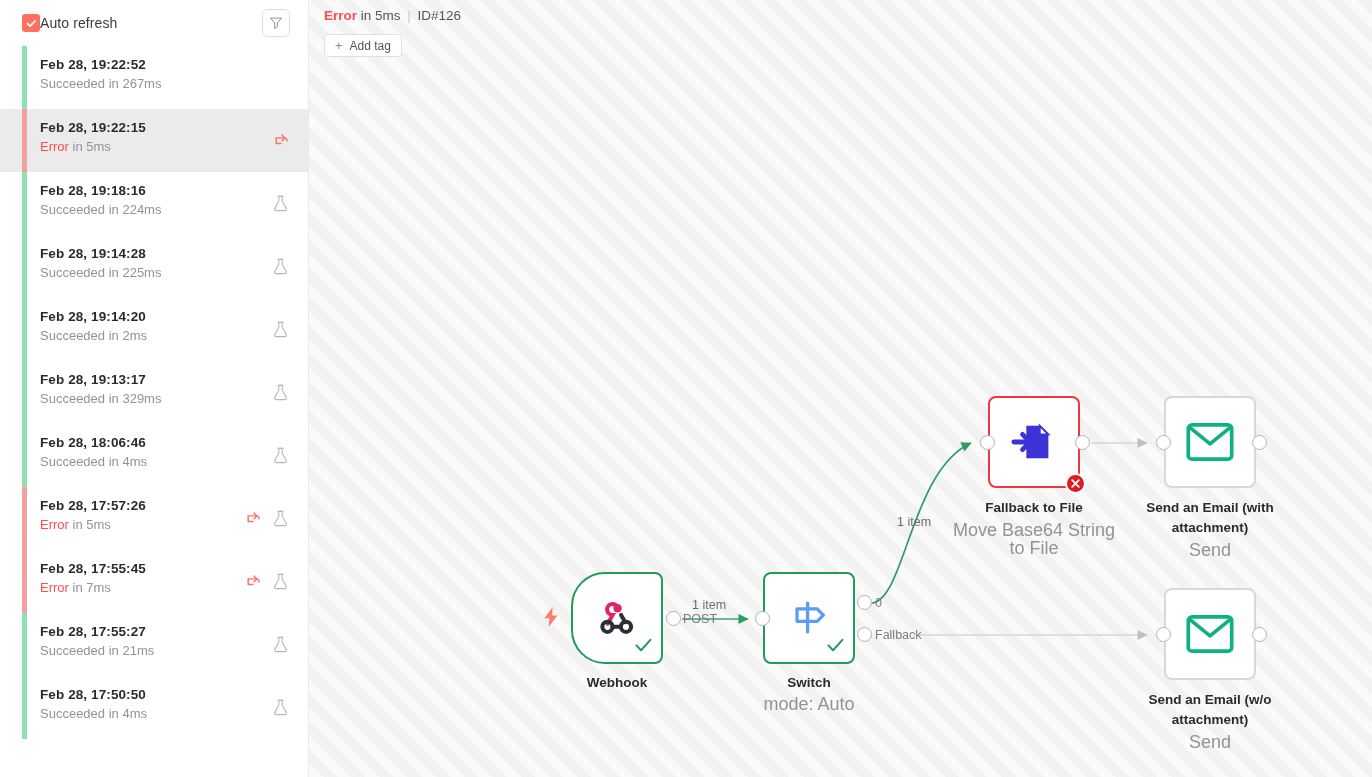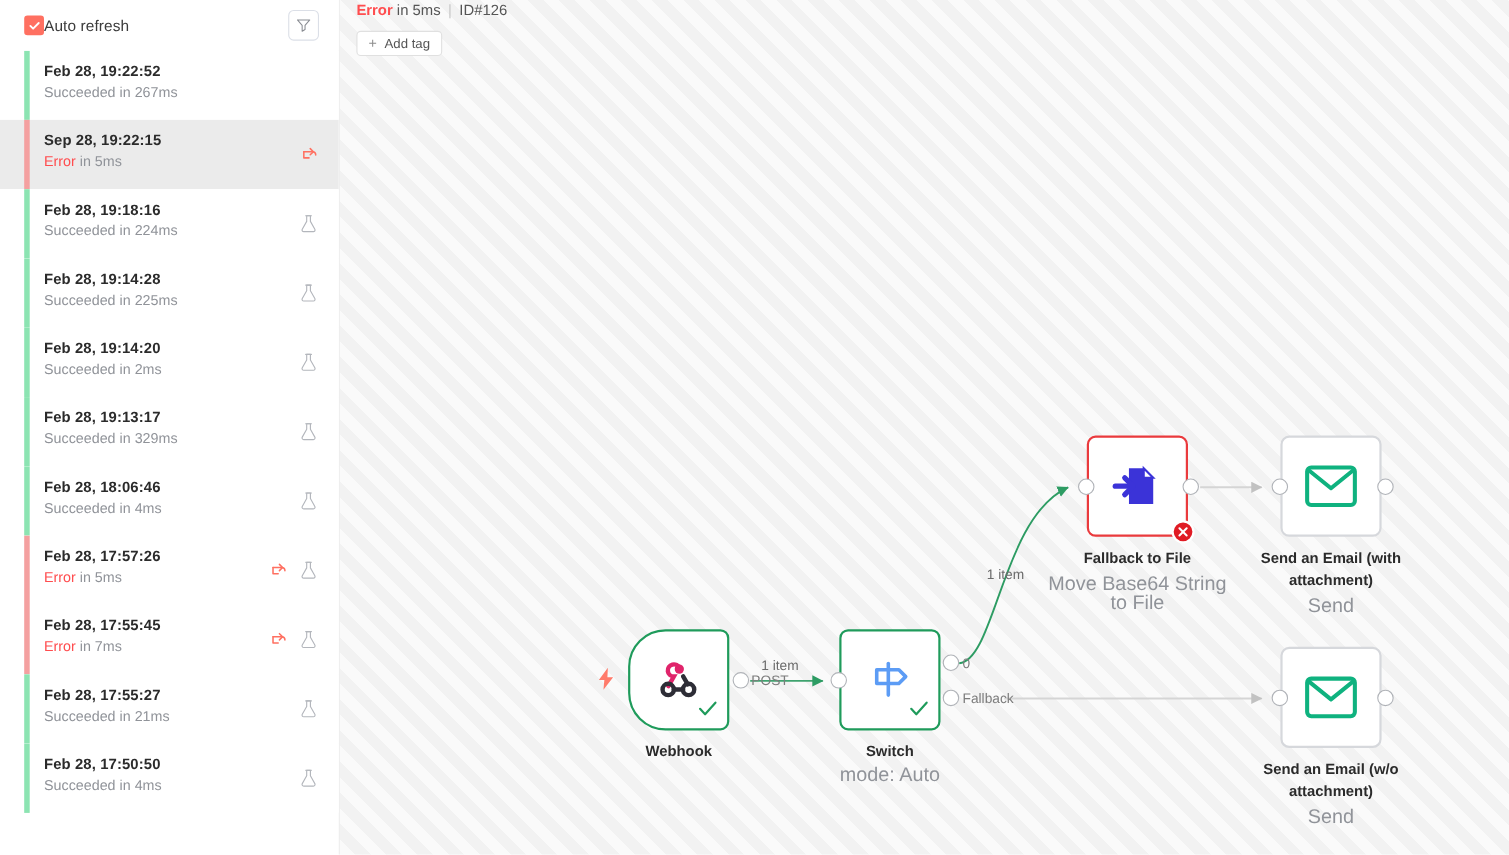"Error in 5ms | ID#126" #exec-header { padding-top: 1px -> 7px }
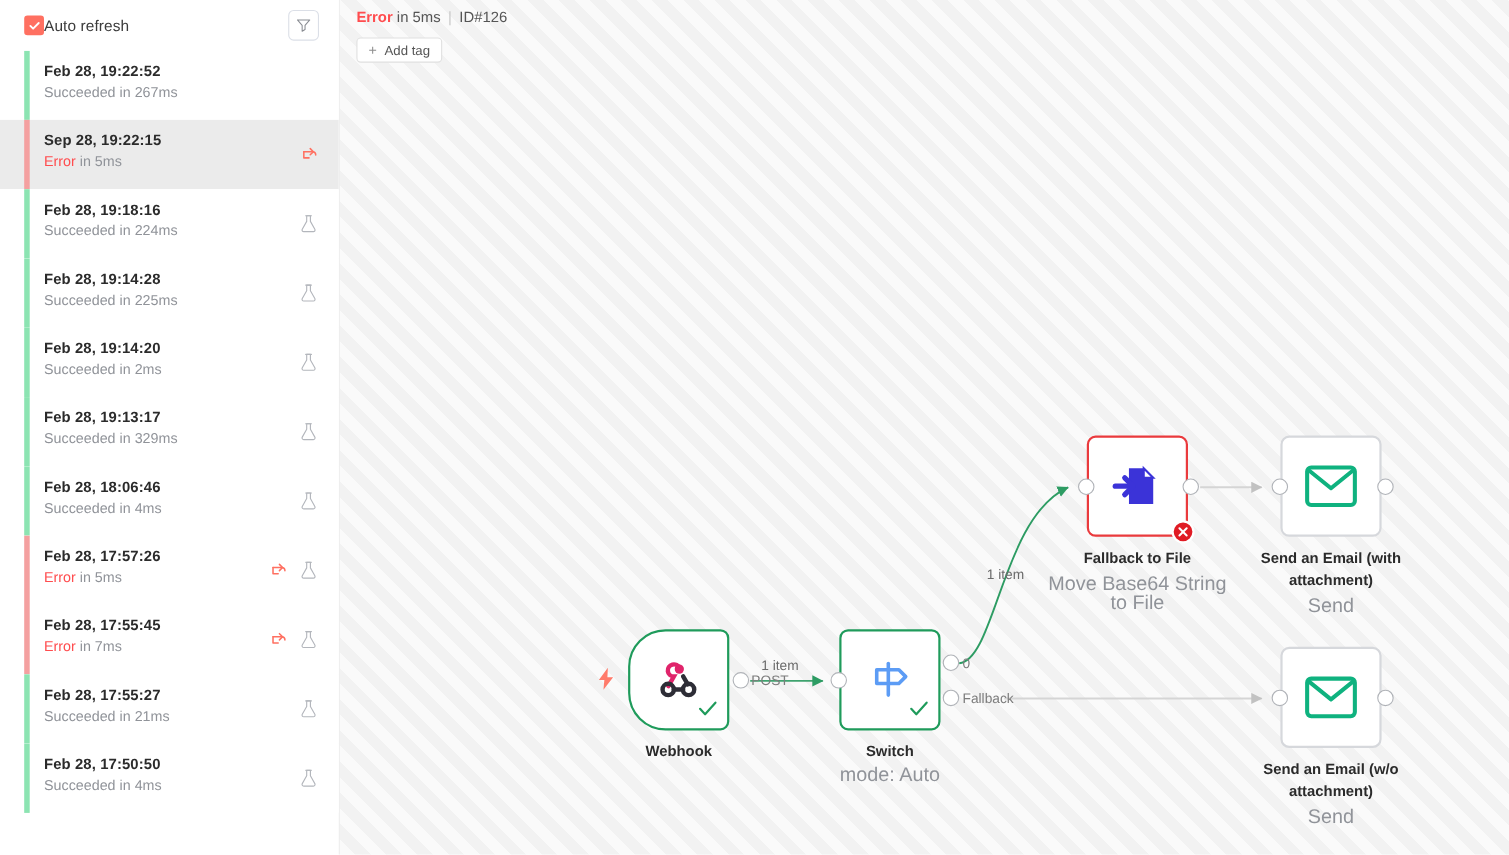"Sep 28, 19:22:15" div.exec-time { text: Sep -> Feb }
